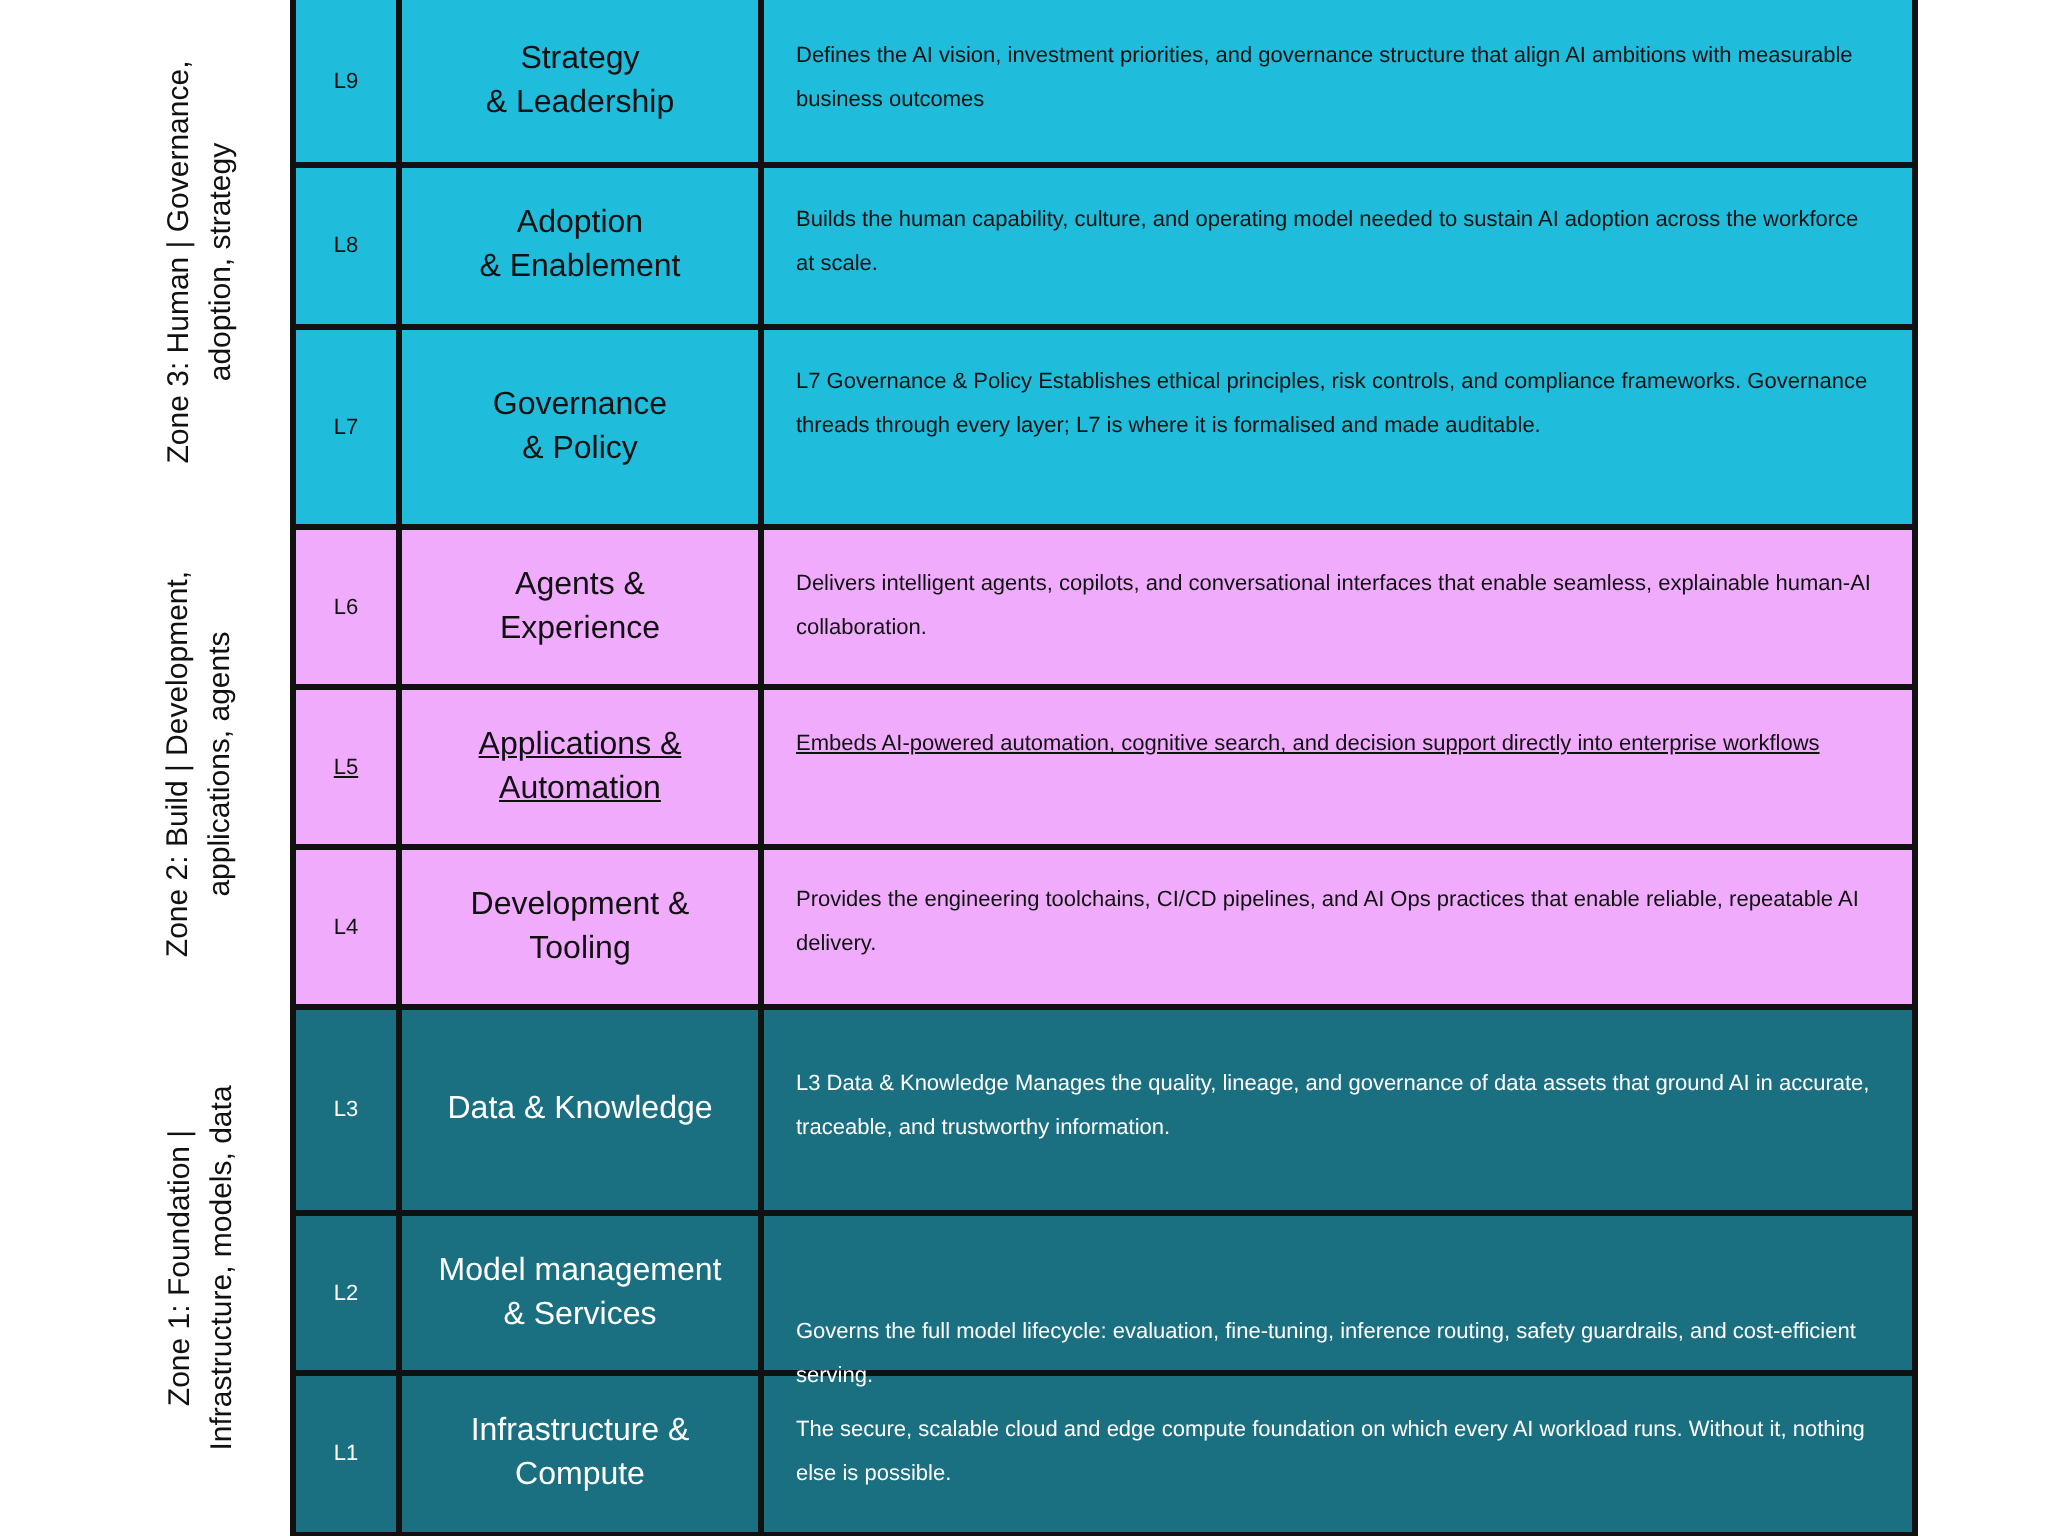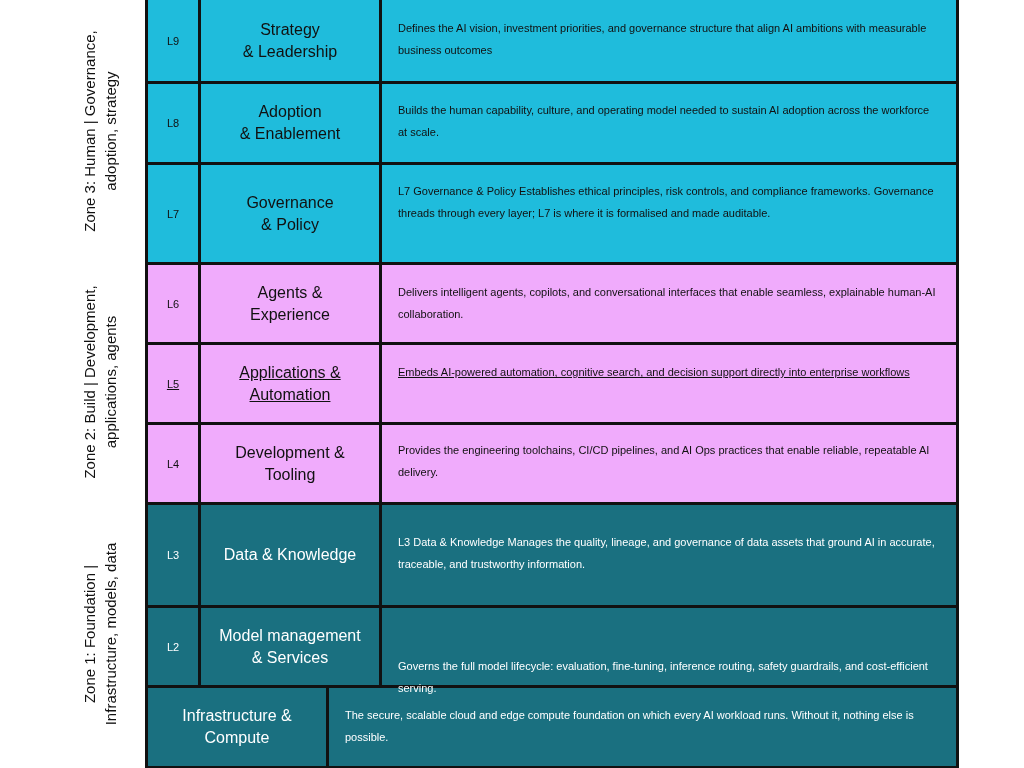"L1" div.cell { html: none -> <div>L1</div> }
